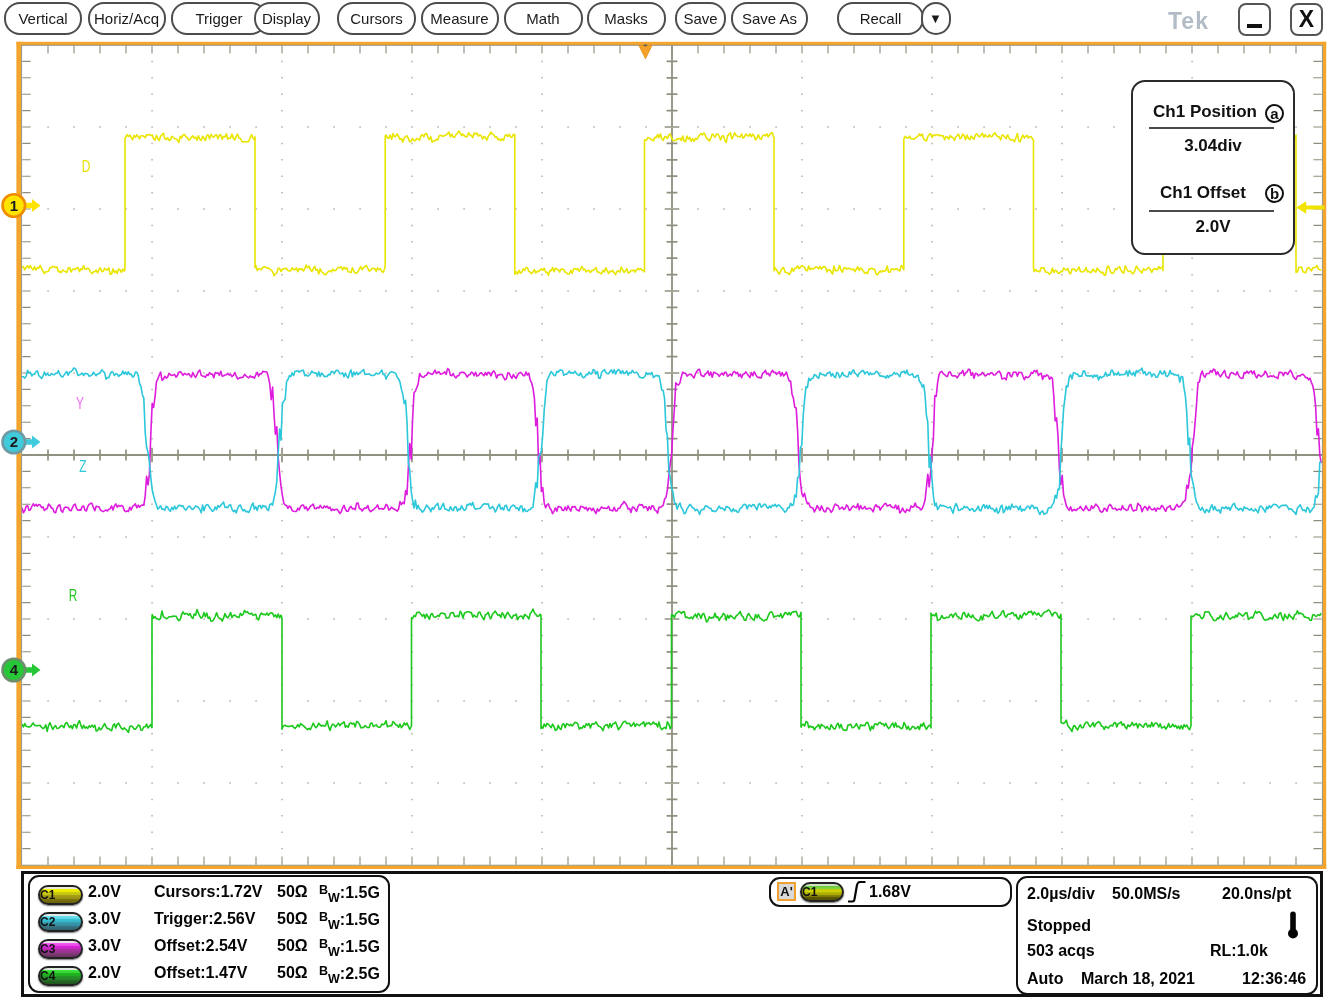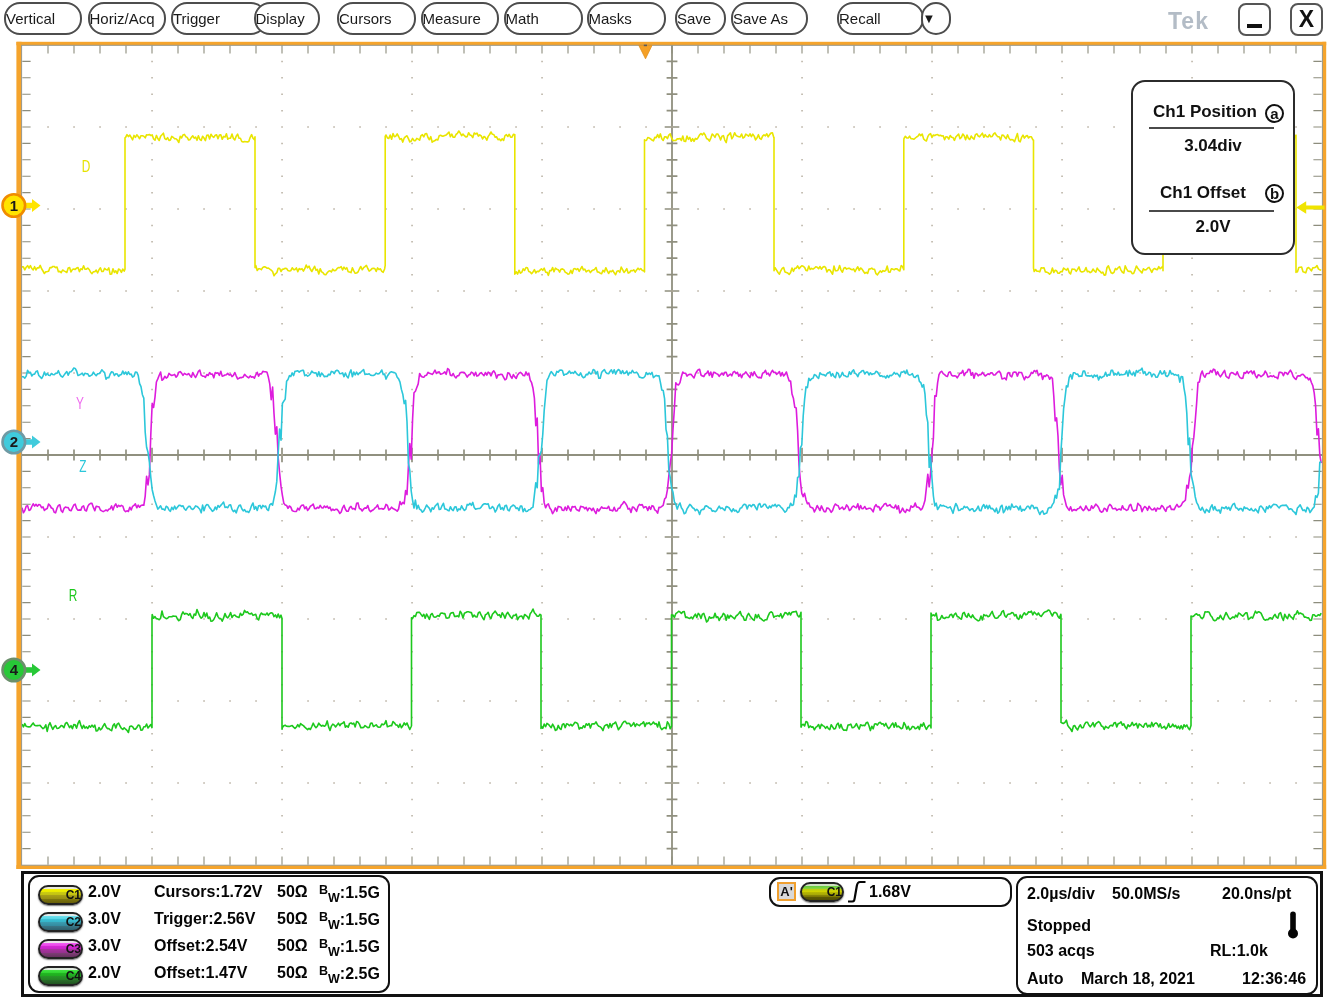"Vertical" .btn { text-align: left -> center }
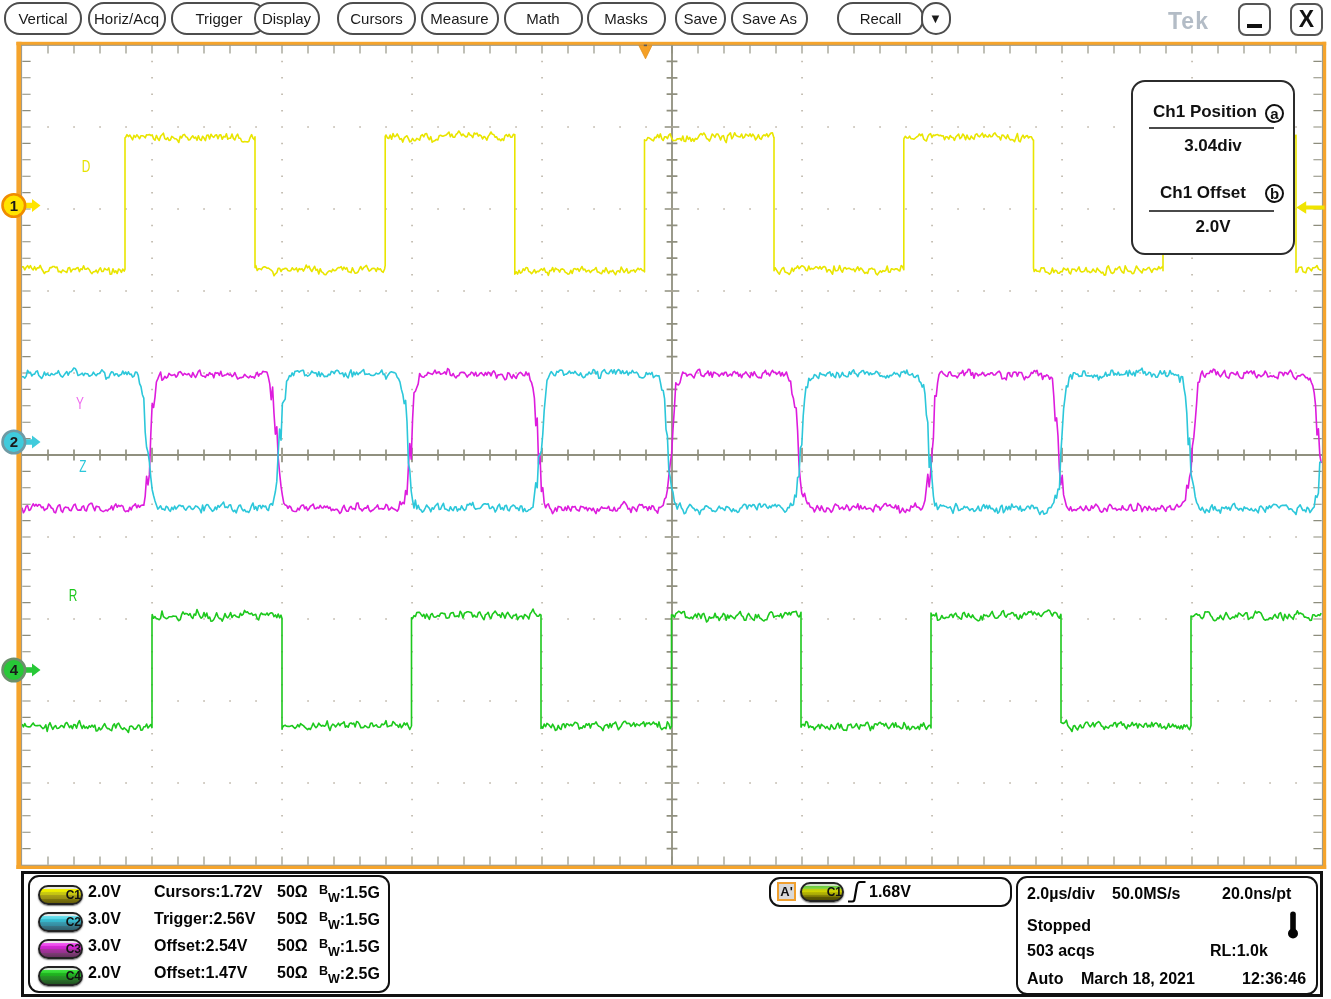"C1" .pill { text-align: right -> left }
